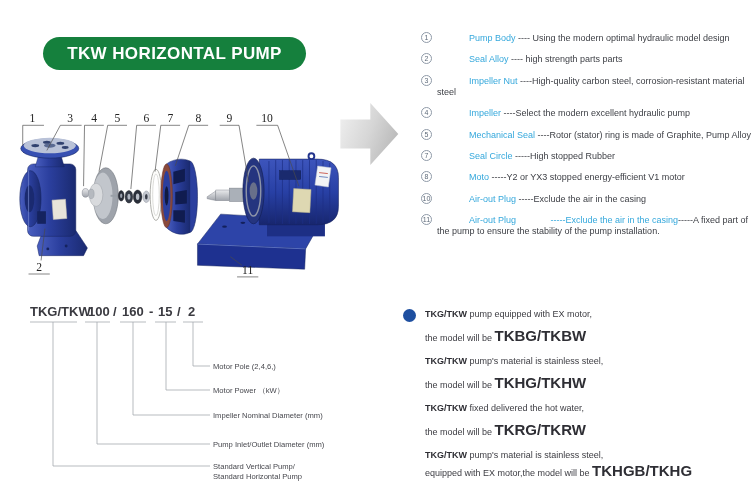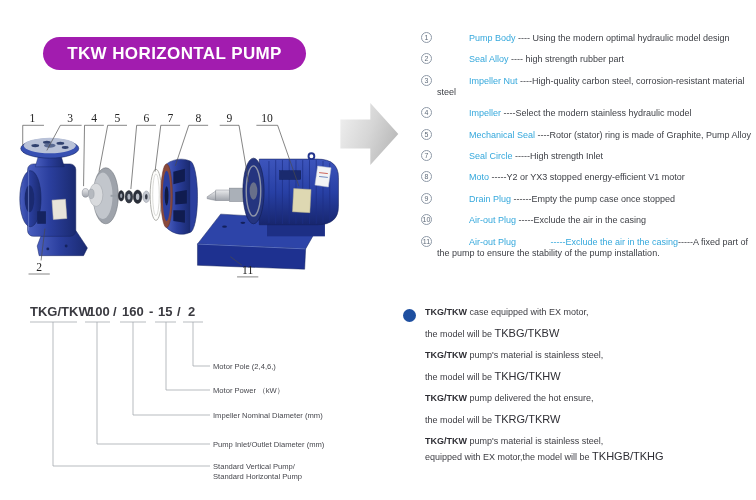"TKW HORIZONTAL PUMP" .banner { background: #a21caf -> #15803d }
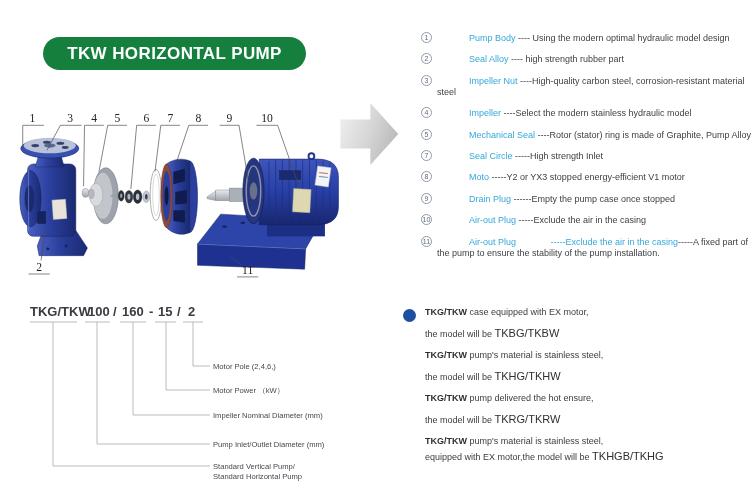"---- high strength rubber part" span.pdesc { text: rubber part -> parts parts }
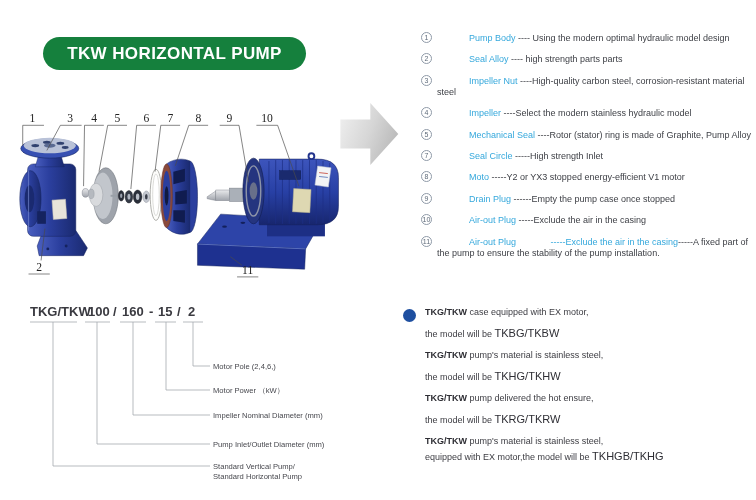"----Select the modern stainless" span.pdesc { text: stainless hydraulic model -> excellent hydraulic pump }
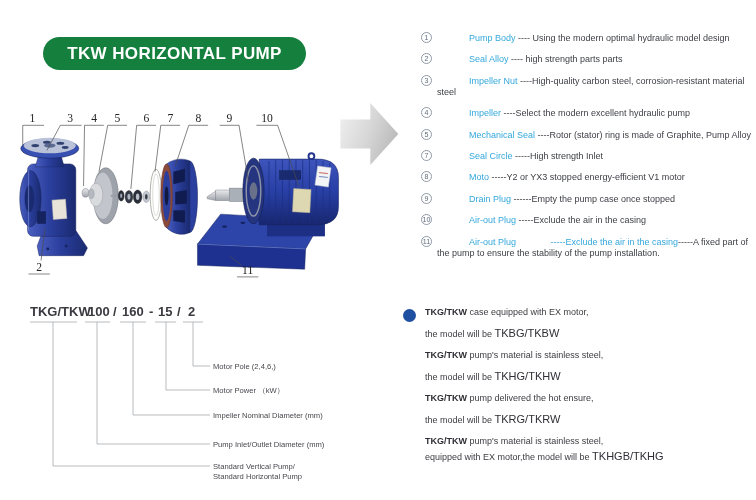"-----High strength Inlet" span.pdesc { text: strength Inlet -> stopped Rubber }
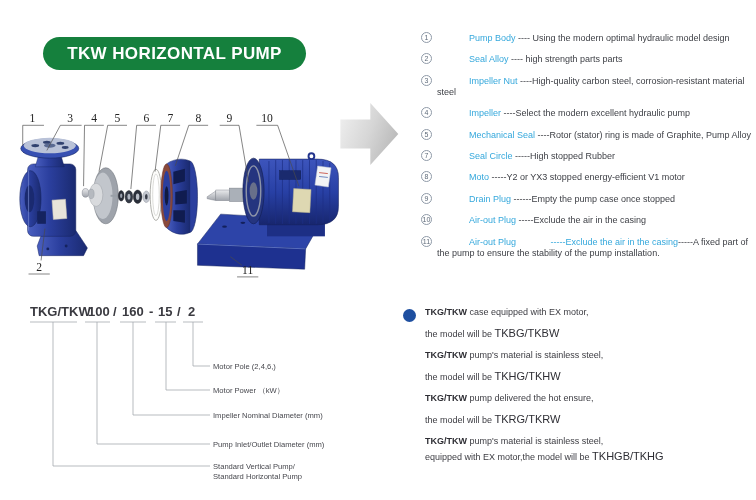"Drain Plug ------Empty the pump" li { html: <li> <span>9</span> <span><span>Drain Plug</span><span> ------Empty the pump case once stopped</span></span> </li> -> none }
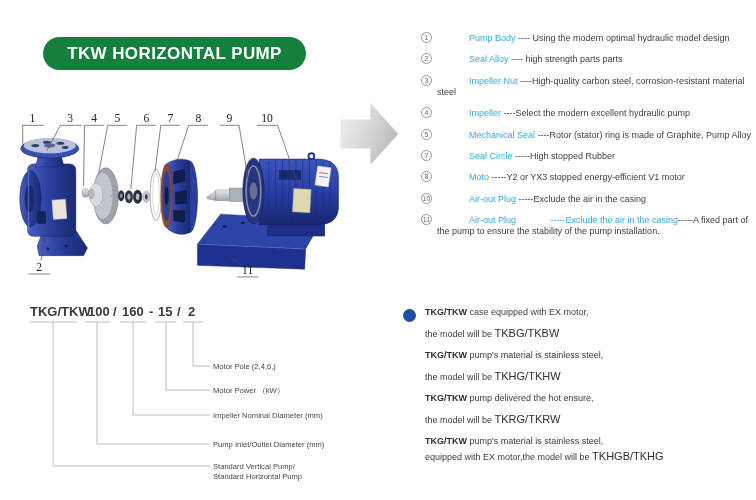"case equipped with EX motor," span { text: case -> pump }
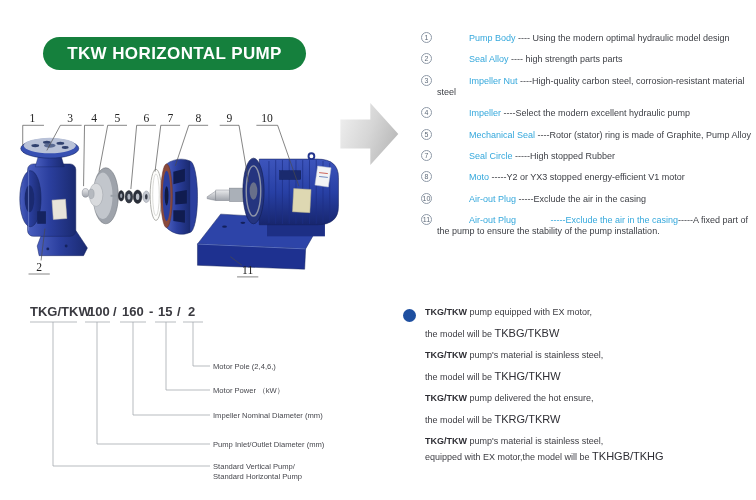"TKBG/TKBW" .vc { font-size: 11px -> 15px; font-weight: normal -> bold }
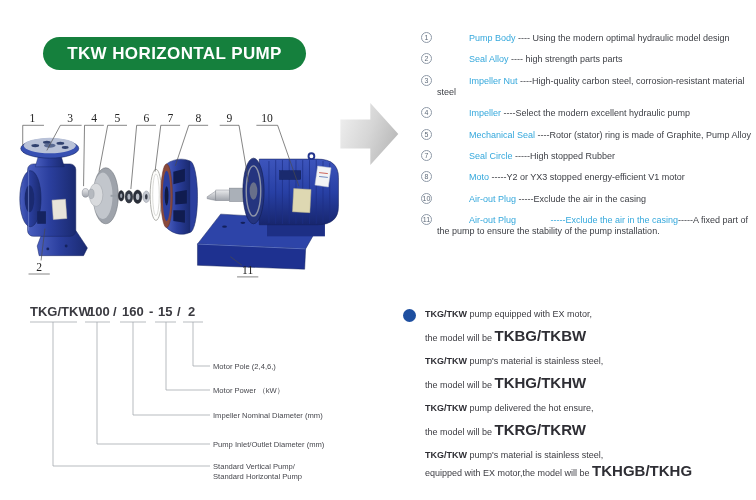"pump delivered the hot ensure," span { text: pump delivered the hot ensure -> fixed delivered the hot water }
